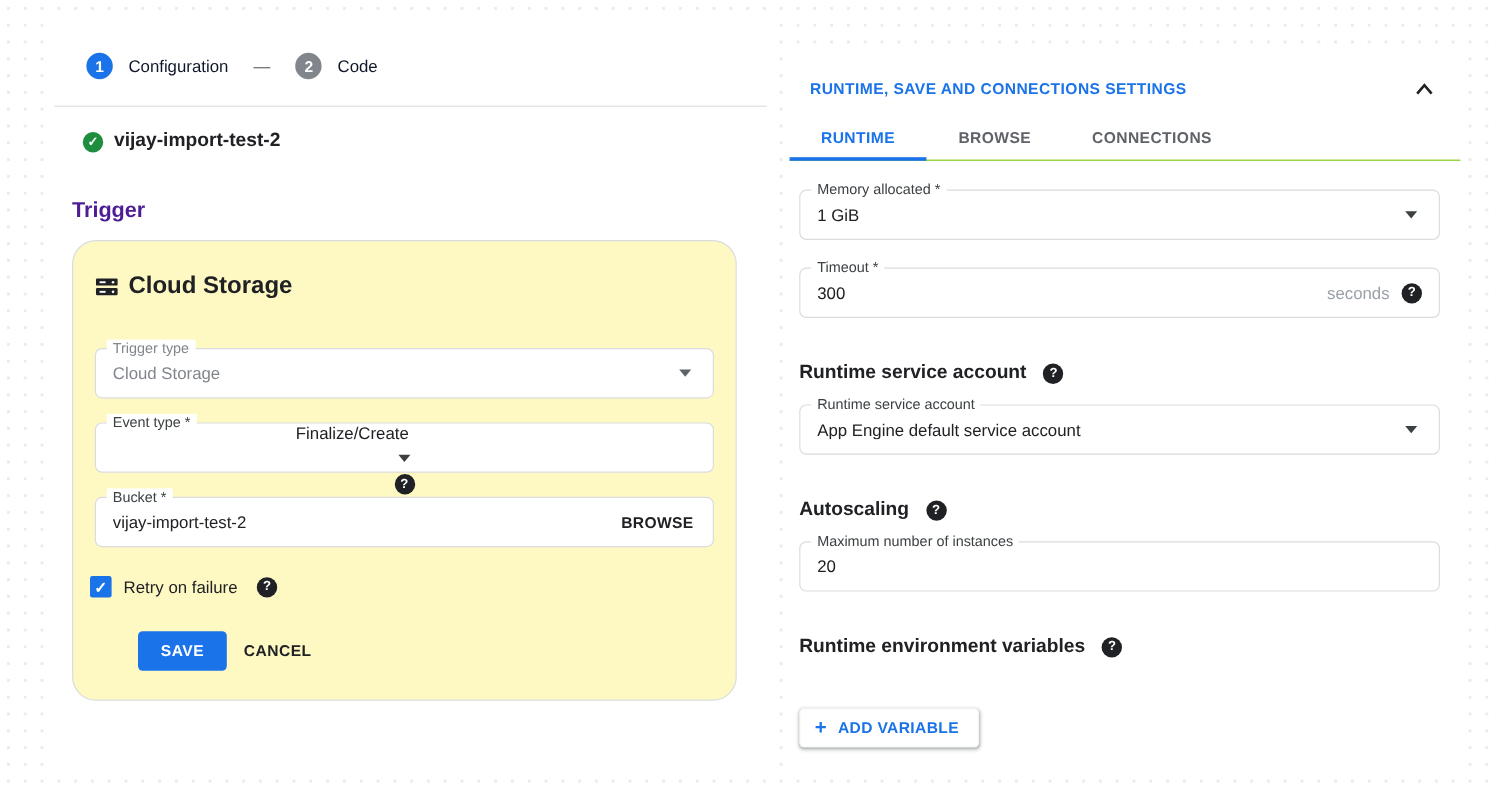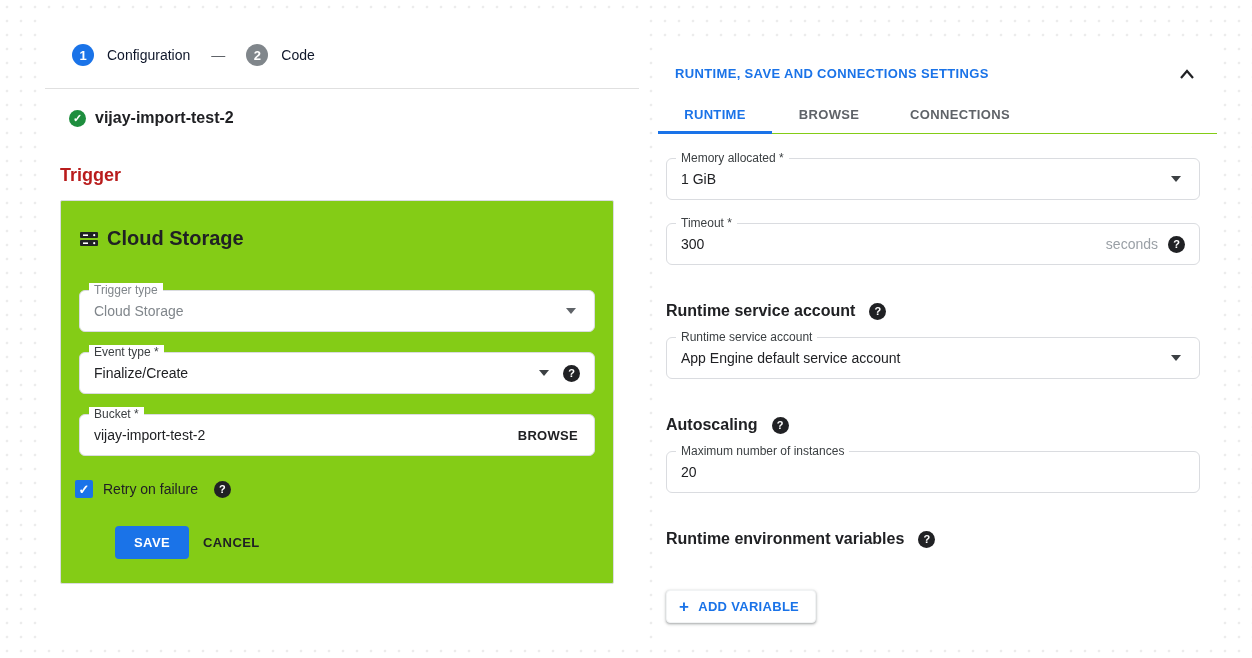"Trigger" .section-title { color: #b91c1c -> #4c1d95 }
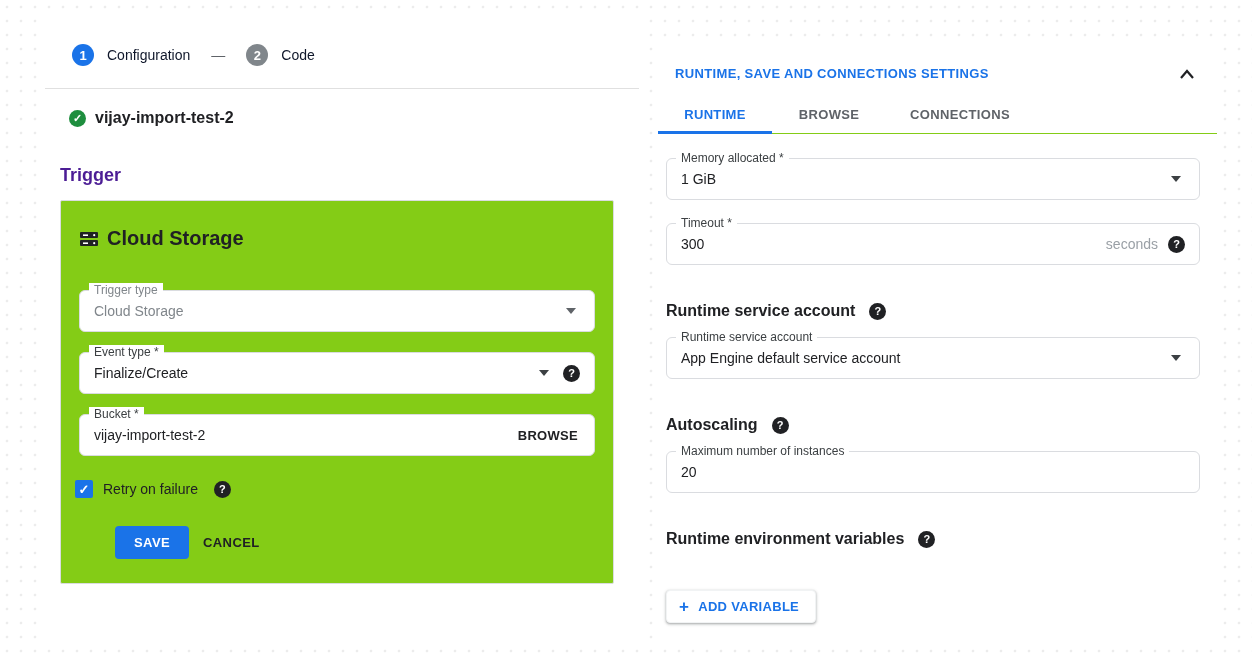"Cloud Storage" .card { background: #84cc16 -> #fef9c3; border-radius: 2px -> 20px }
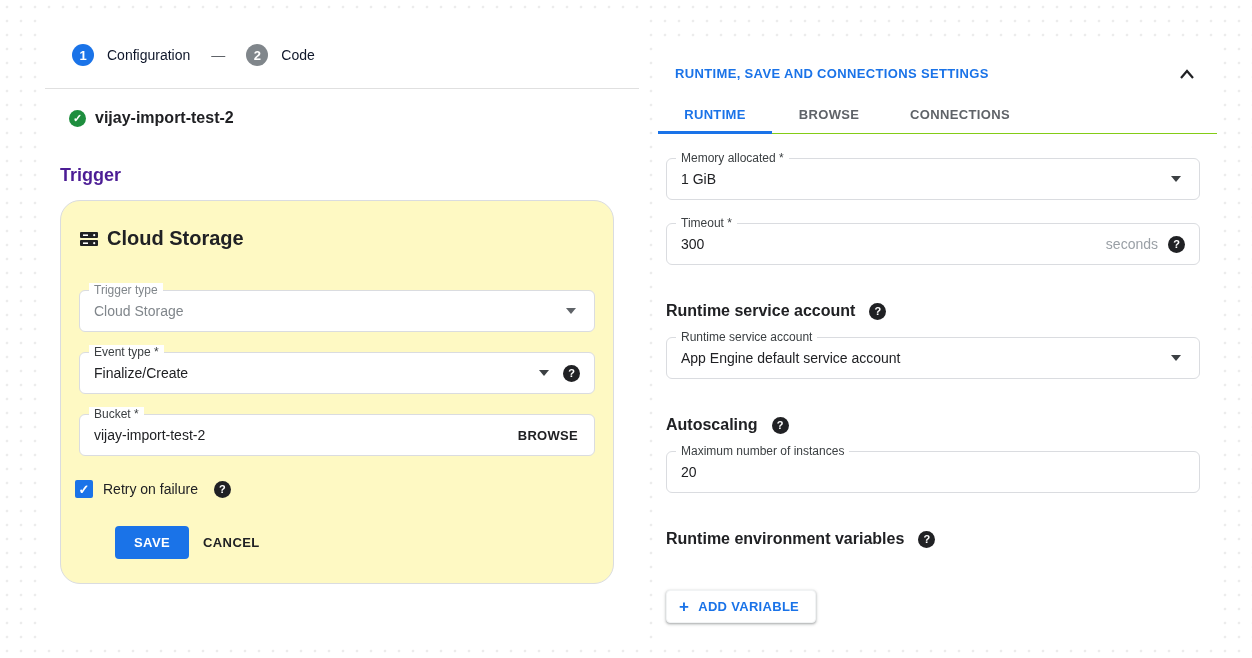"Event type *" .f-event-type { flex-direction: none -> column }
